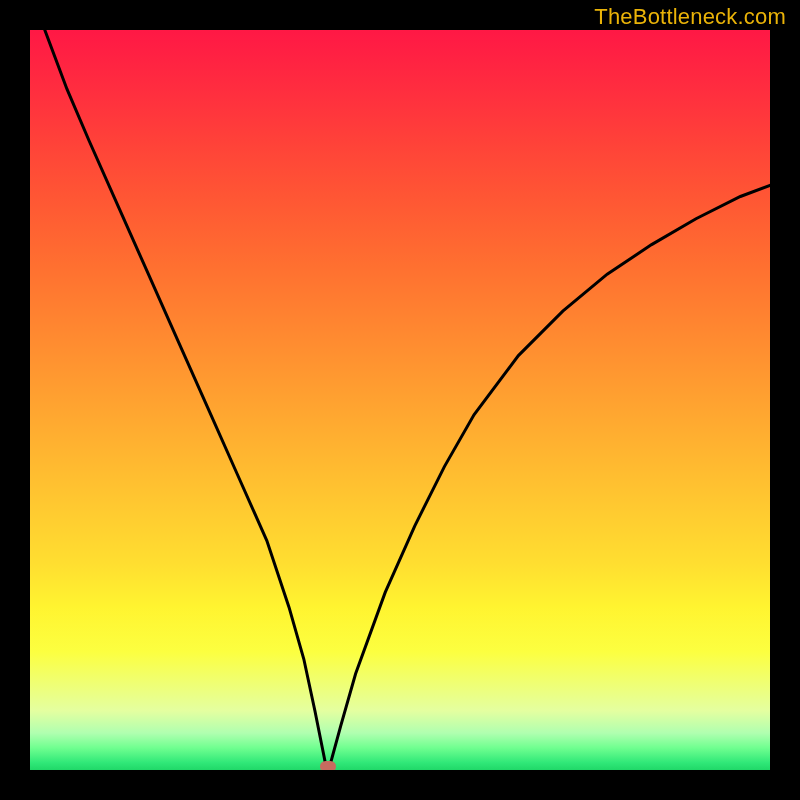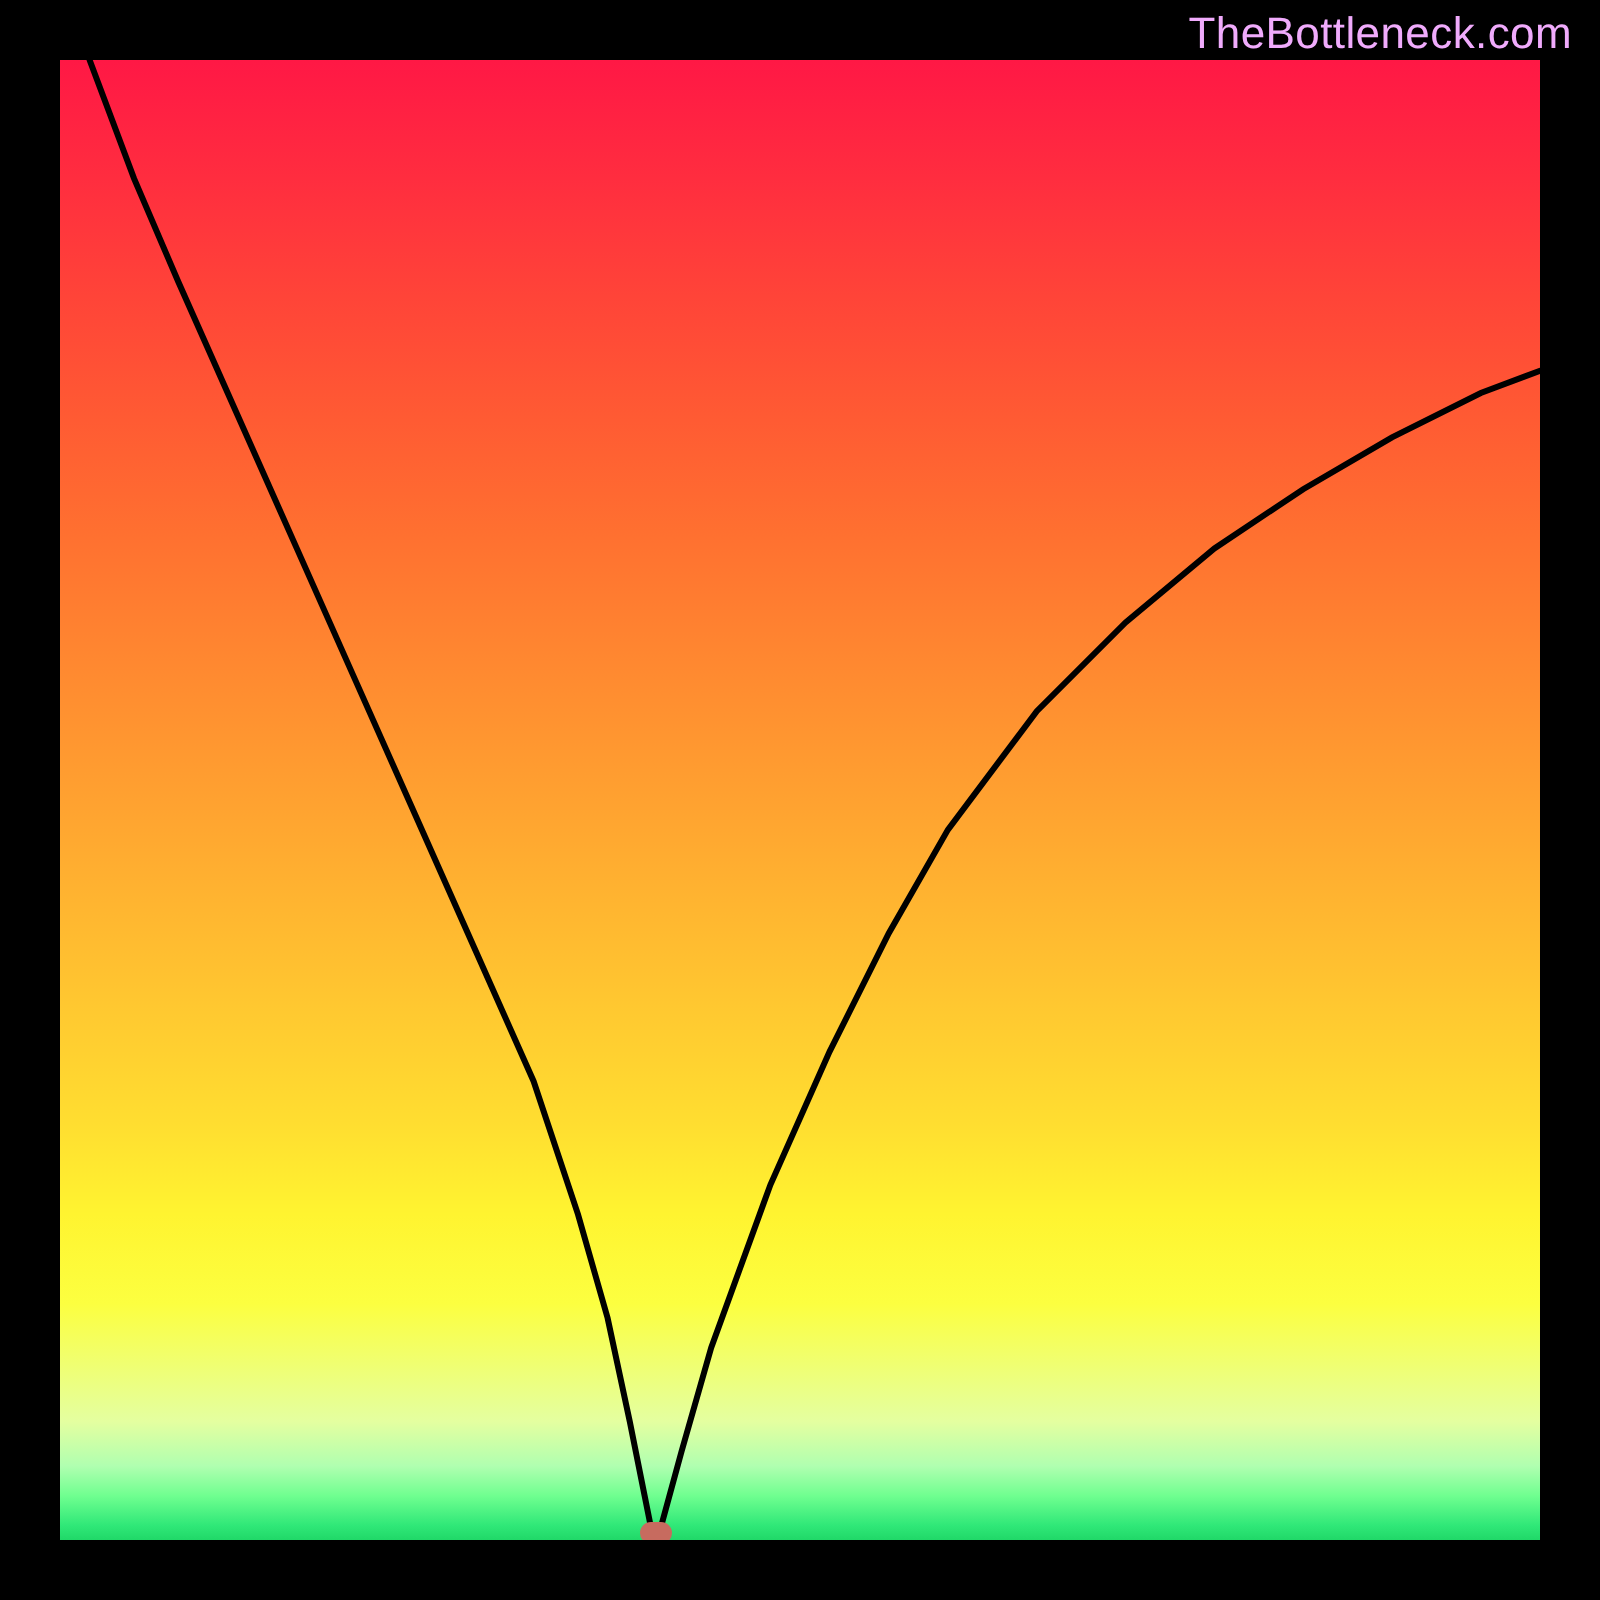"TheBottleneck.com" .watermark { color: #f0abfc -> #eab308 }
